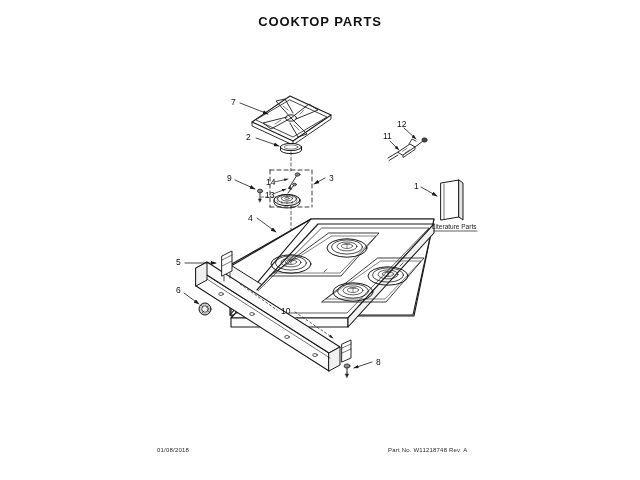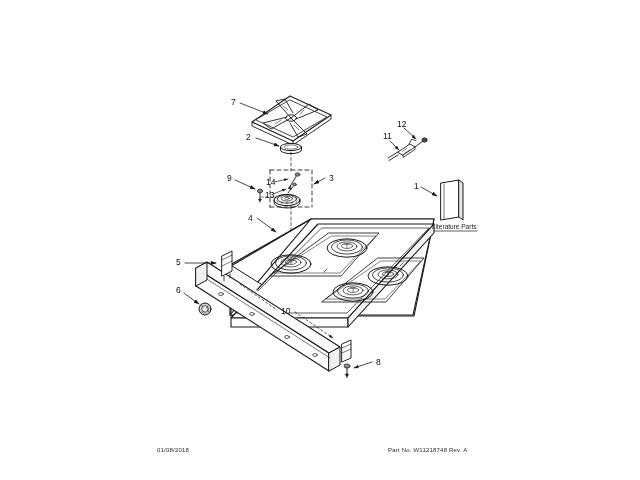"COOKTOP PARTS" div { html: none -> <div>COOKTOP PARTS</div> }
